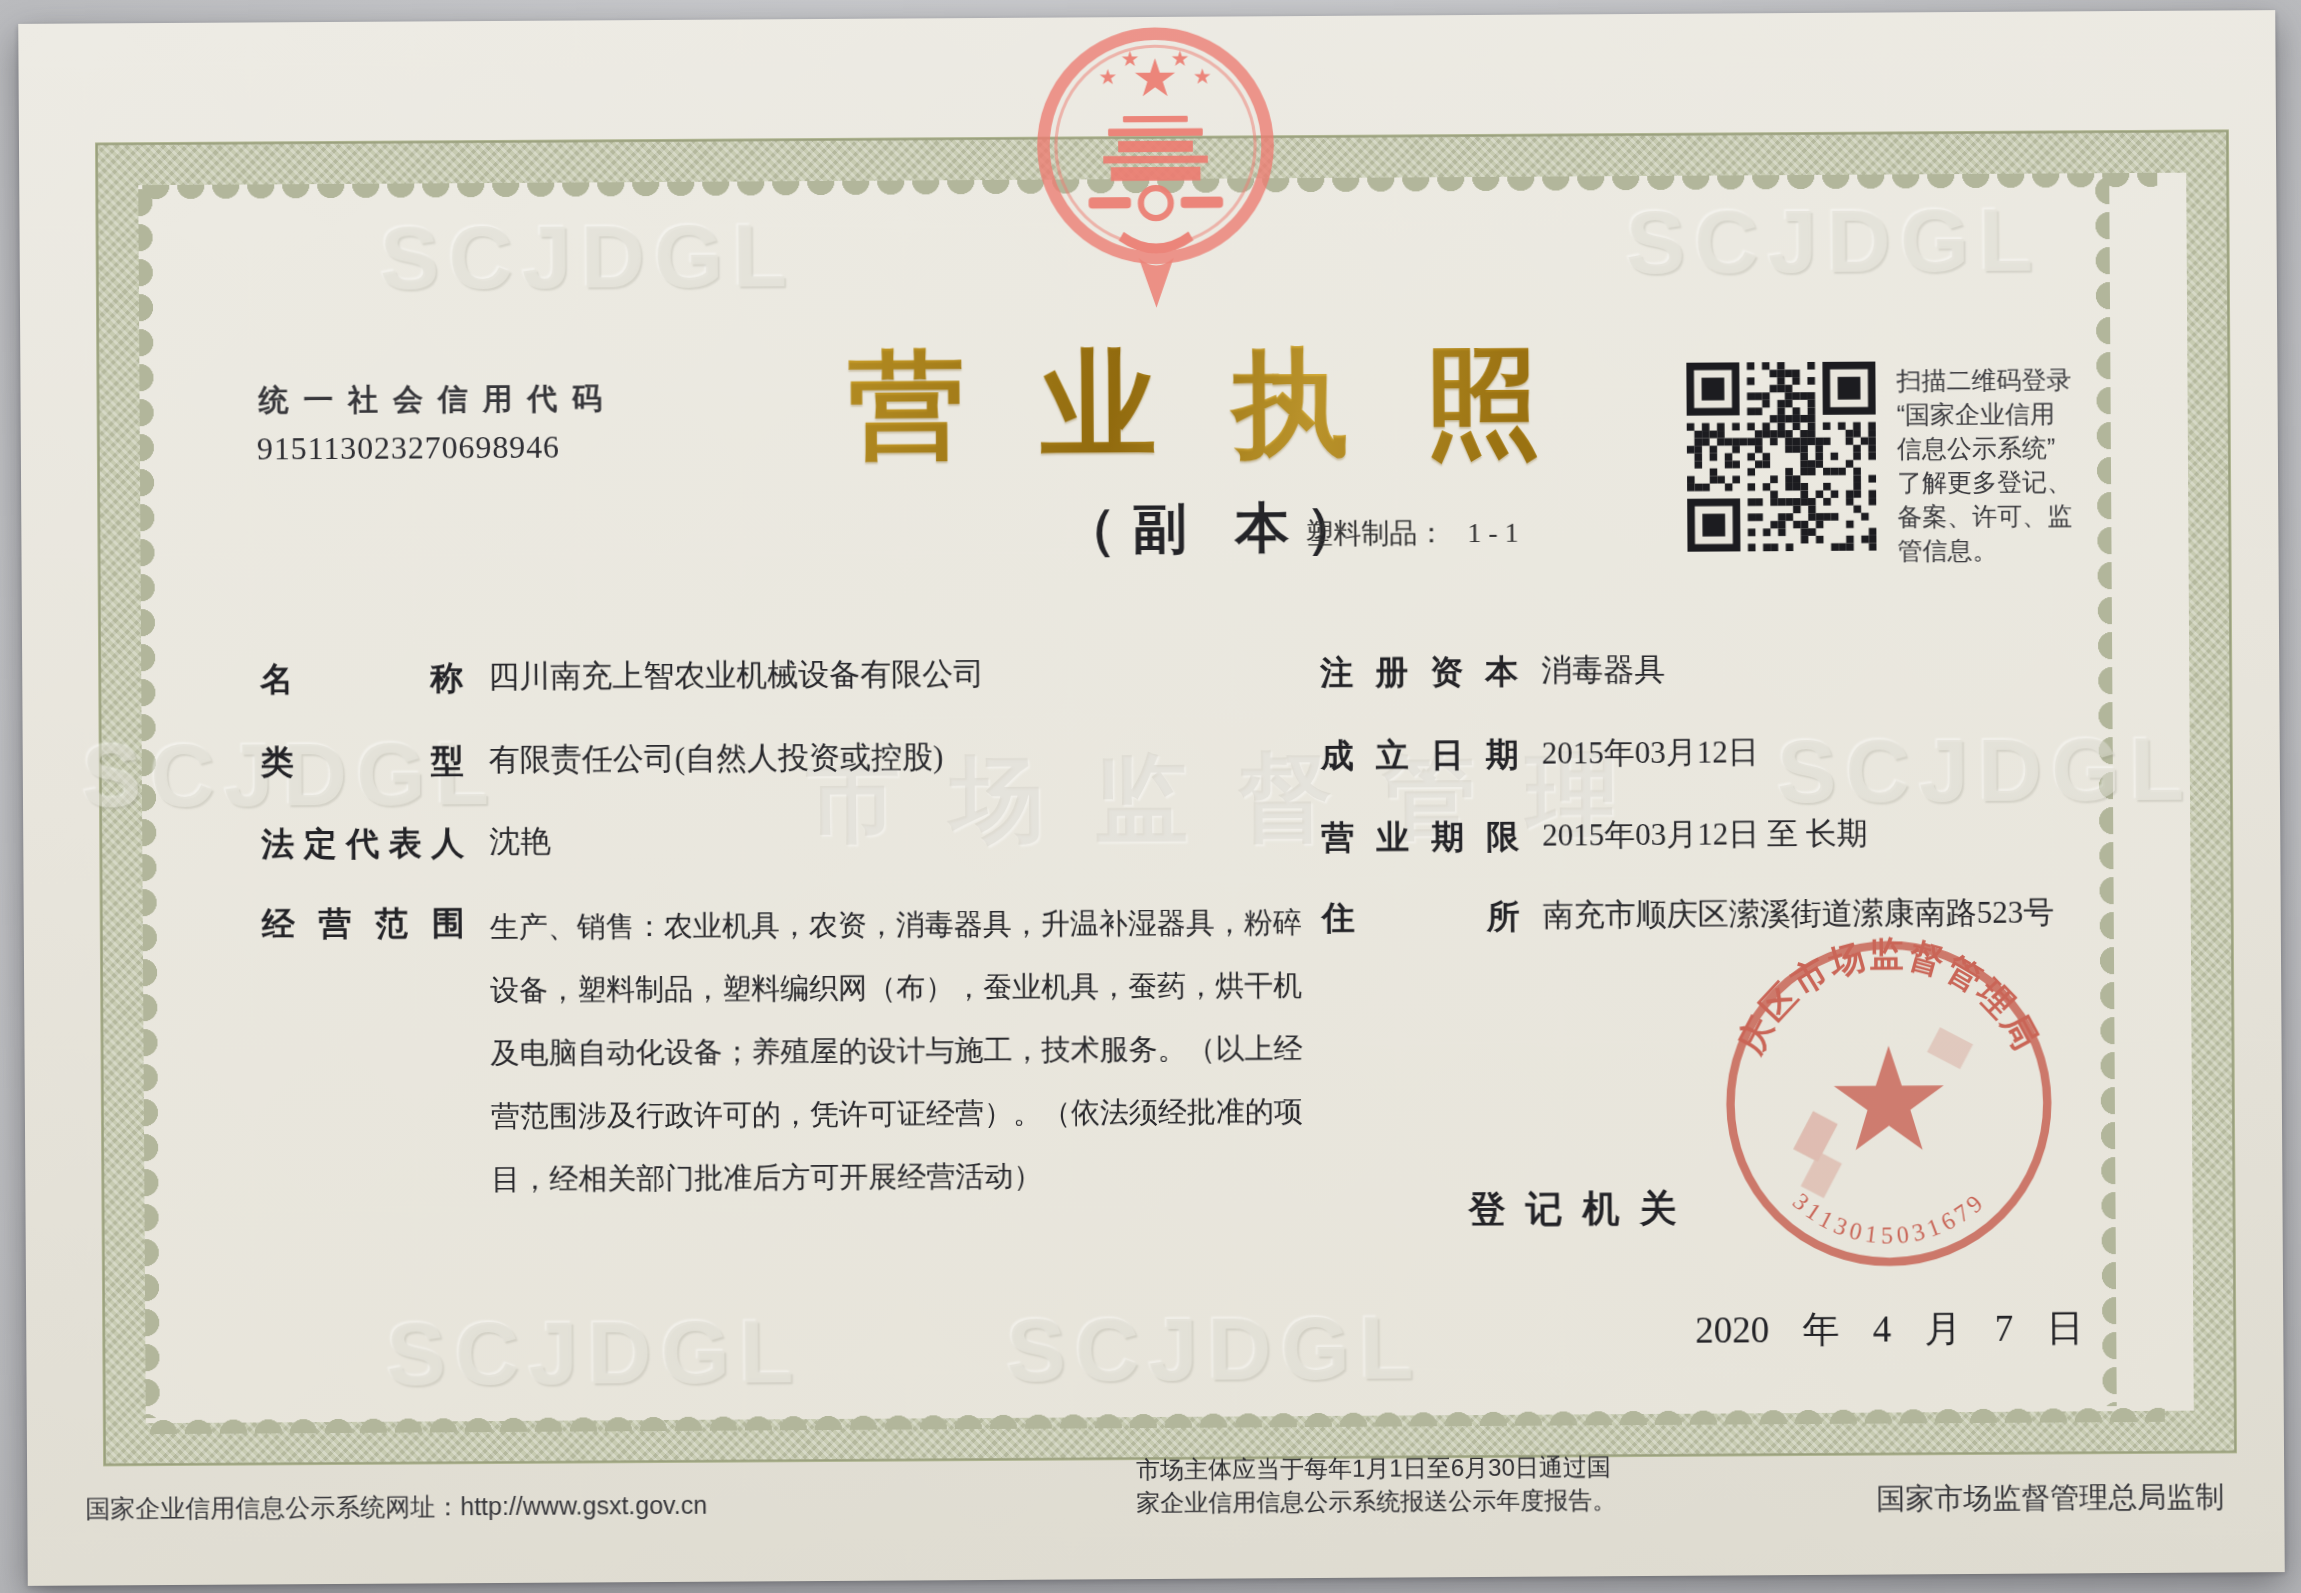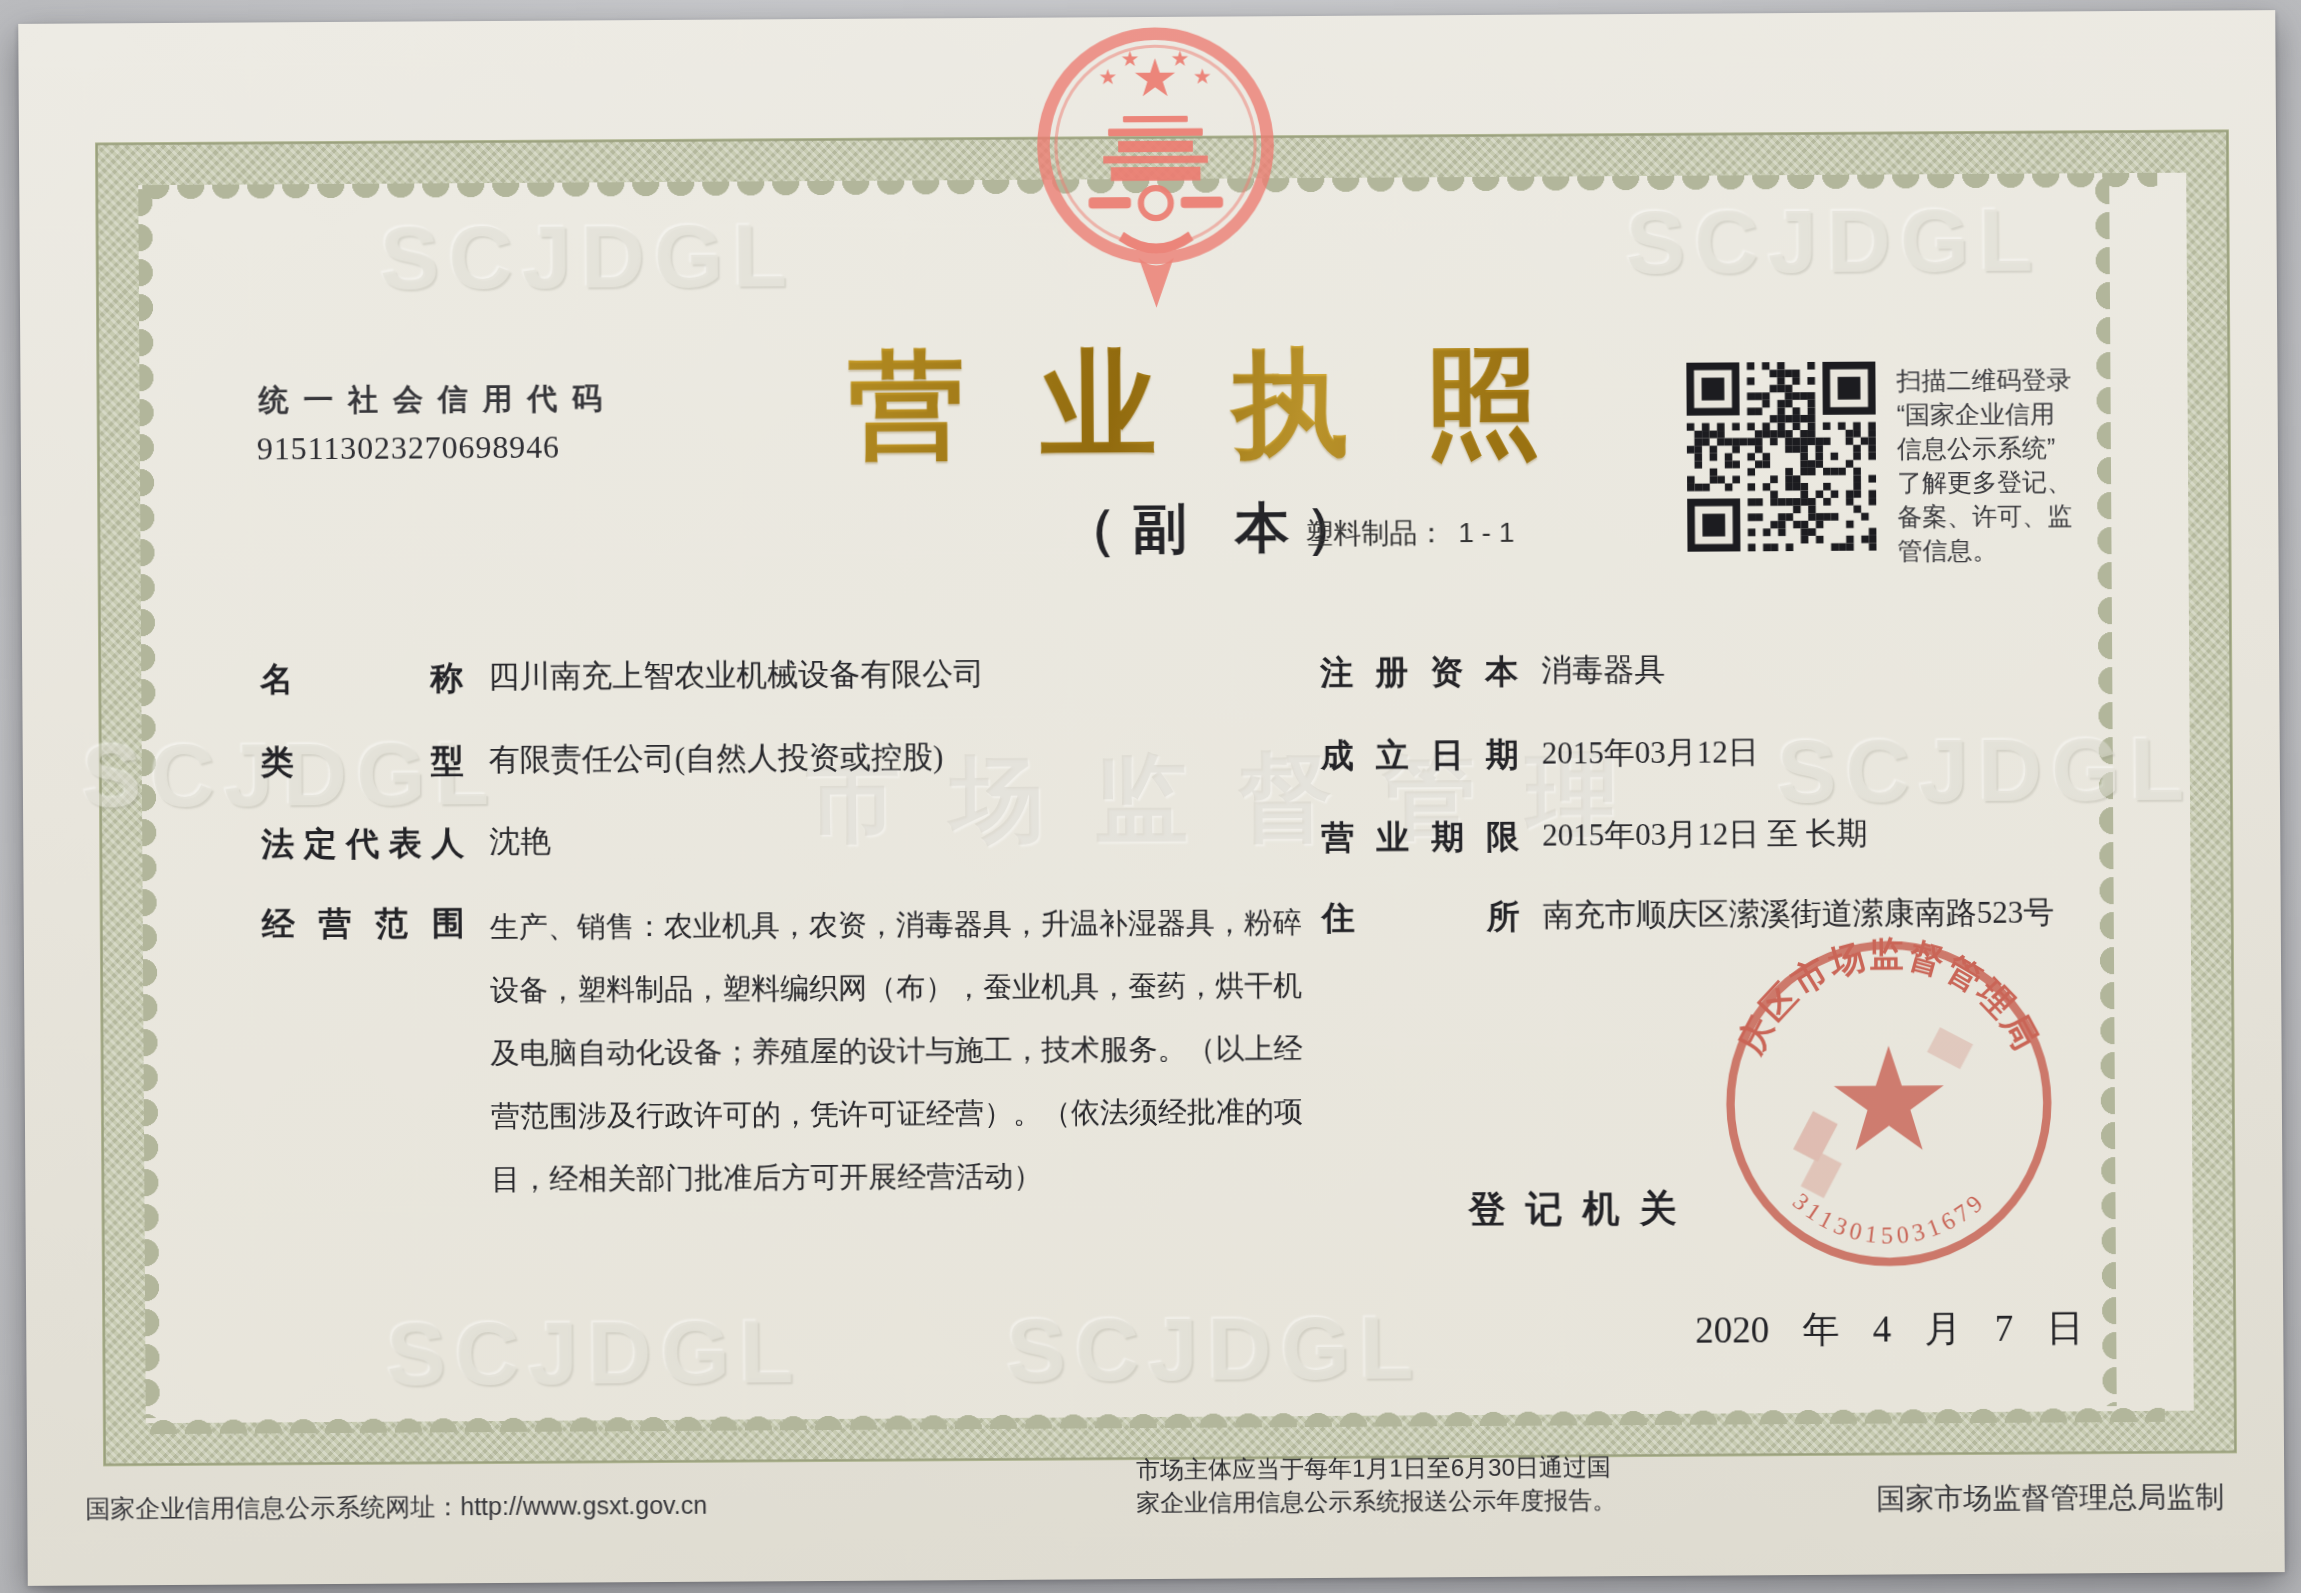"1 - 1" .copyno .num { font-family: Liberation Sans, sans-serif -> Liberation Serif, serif; margin-left: 13px -> 22px }
